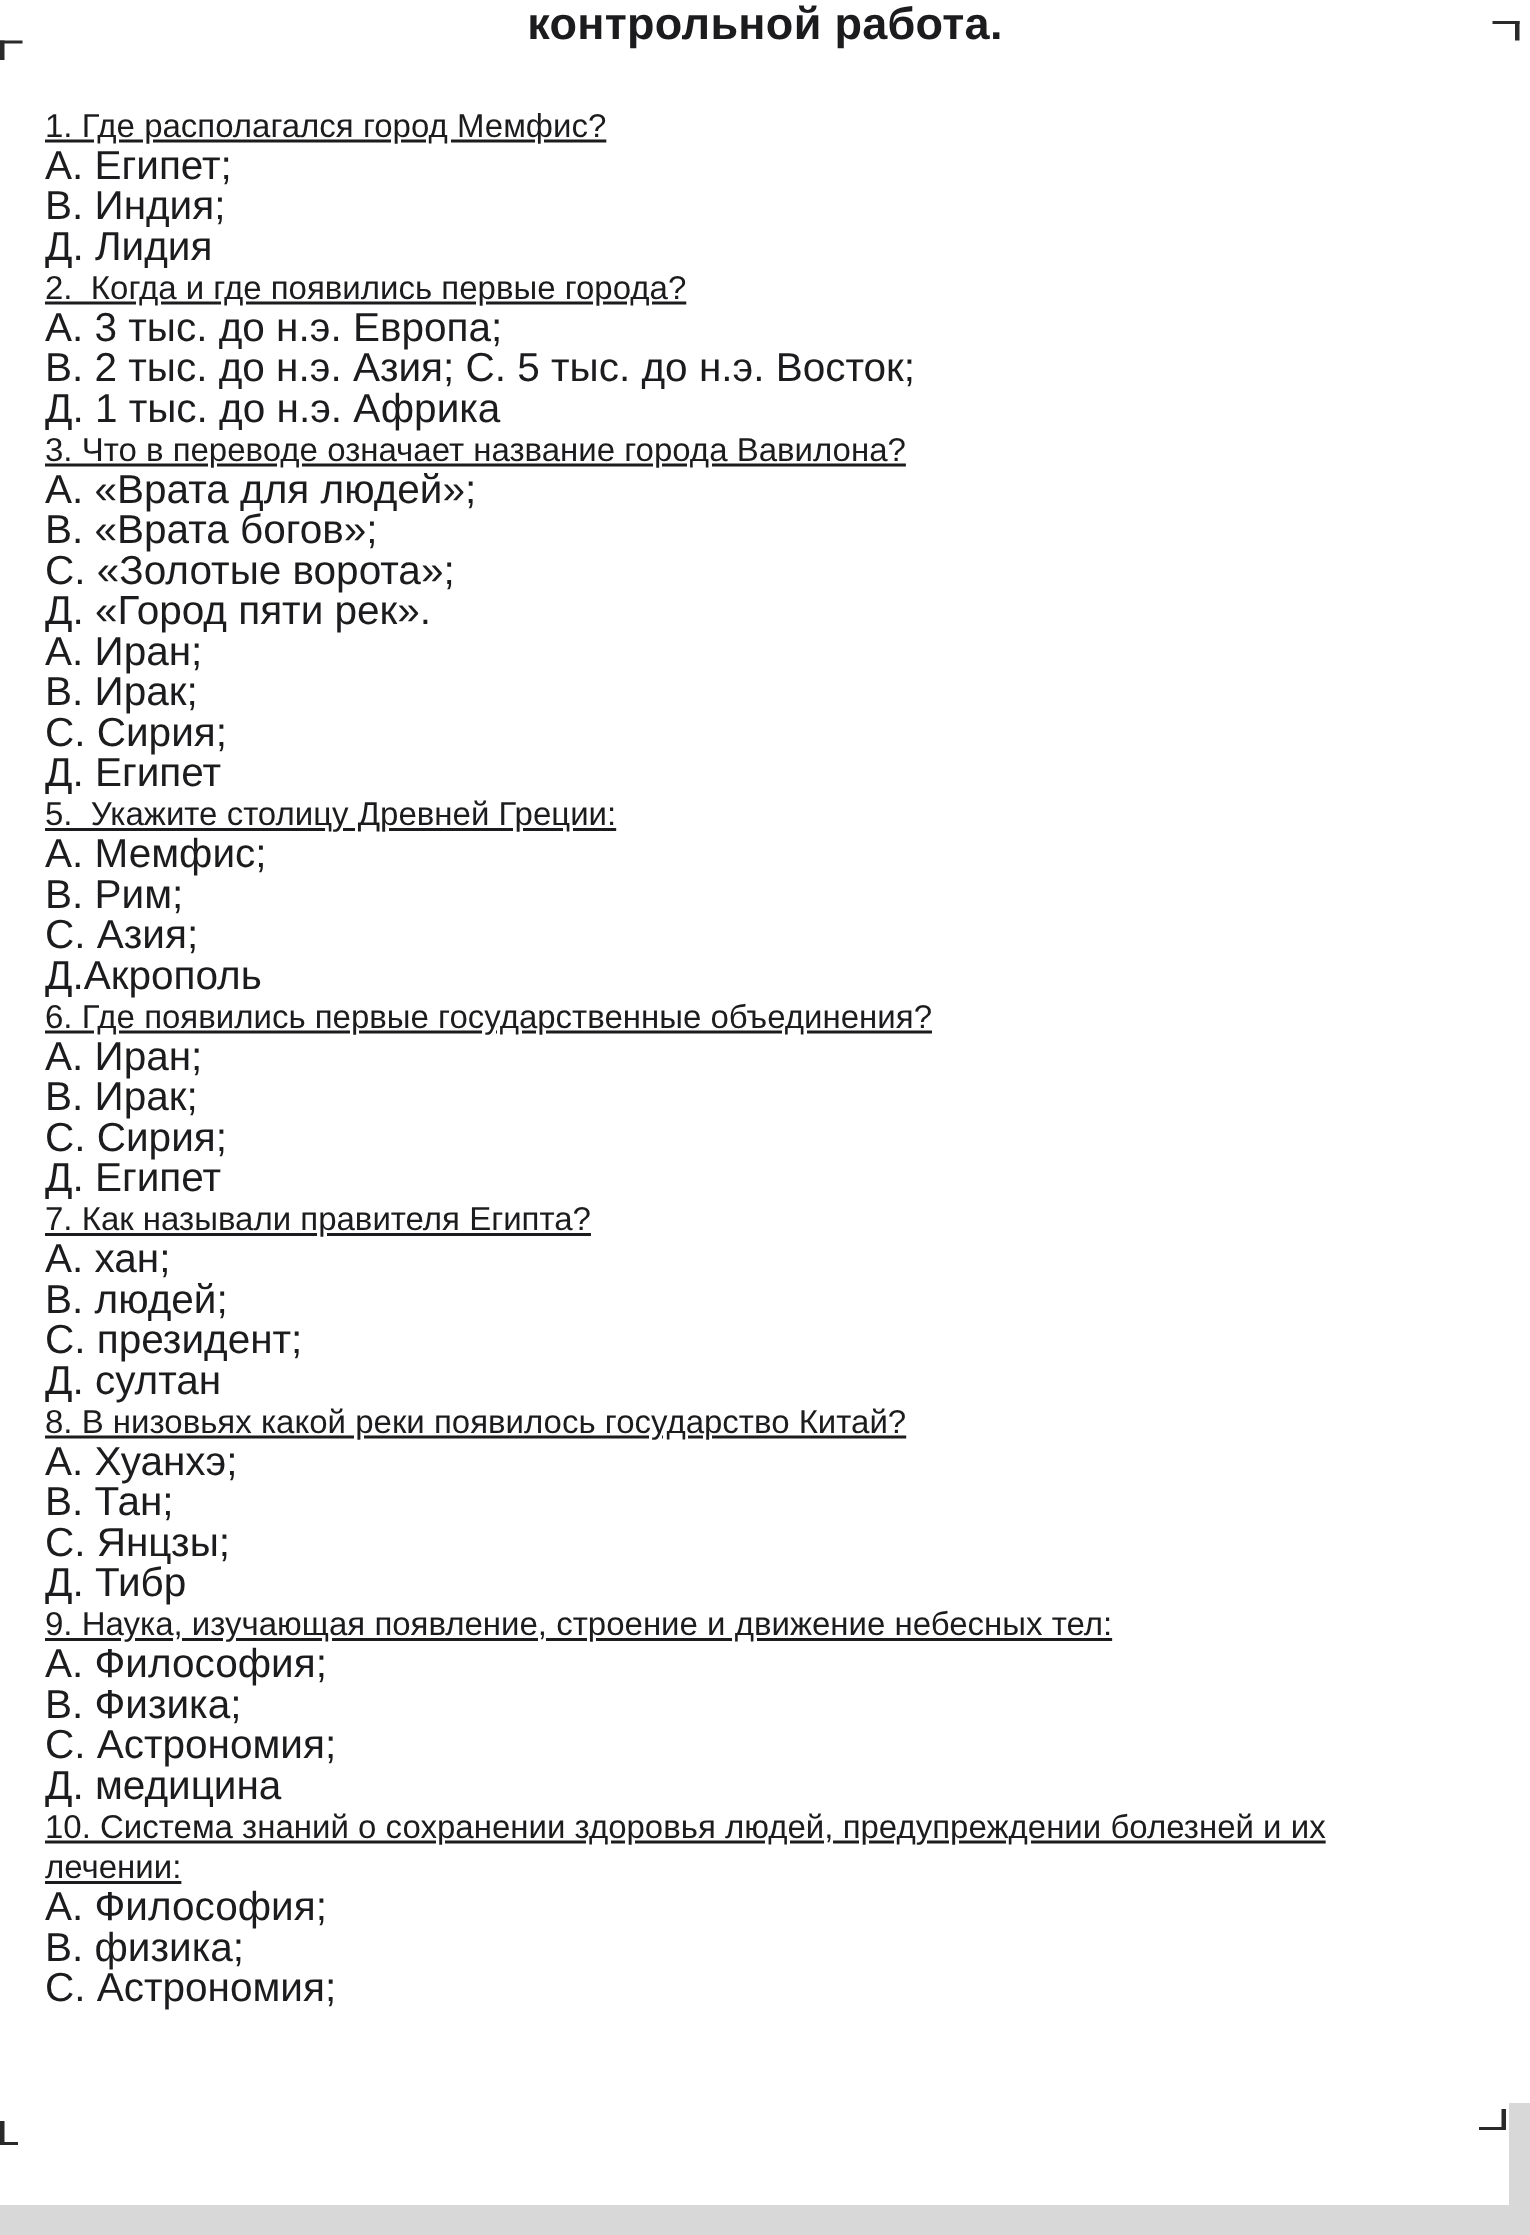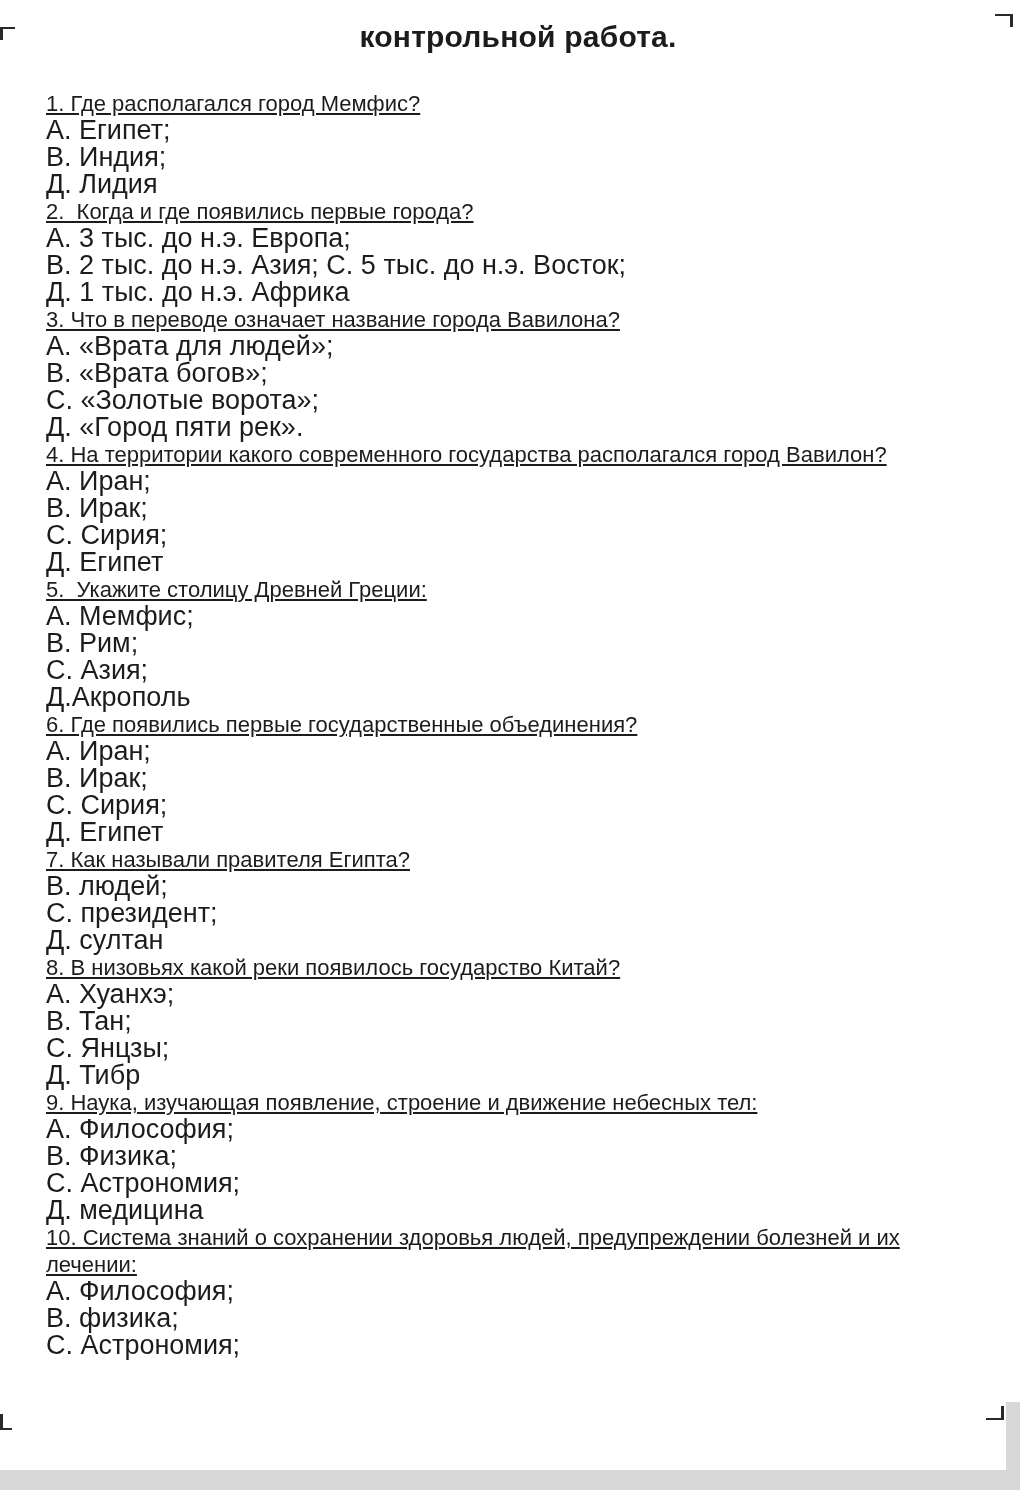"контрольной работа." .content { margin-left: 16px -> none; padding: 20px 30px 0 30px -> 0 30px 0 30px }
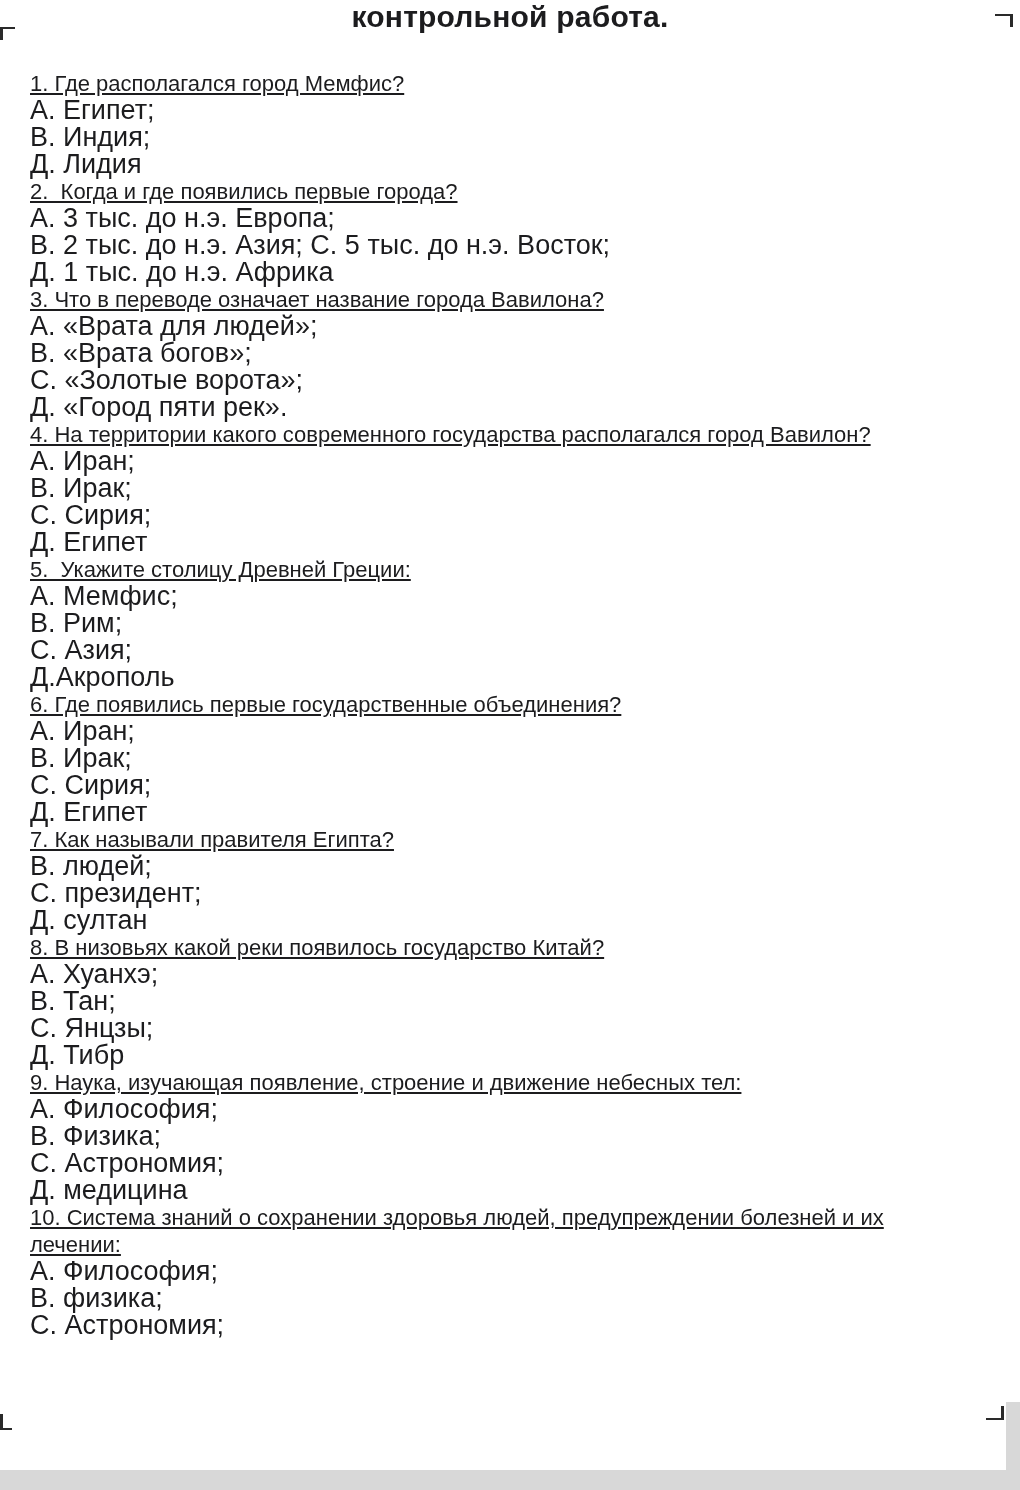"4. На территории какого современного" div.question-text { html: <div>4. На территории какого современного государства располагался город Вавилон?</div> -> none }
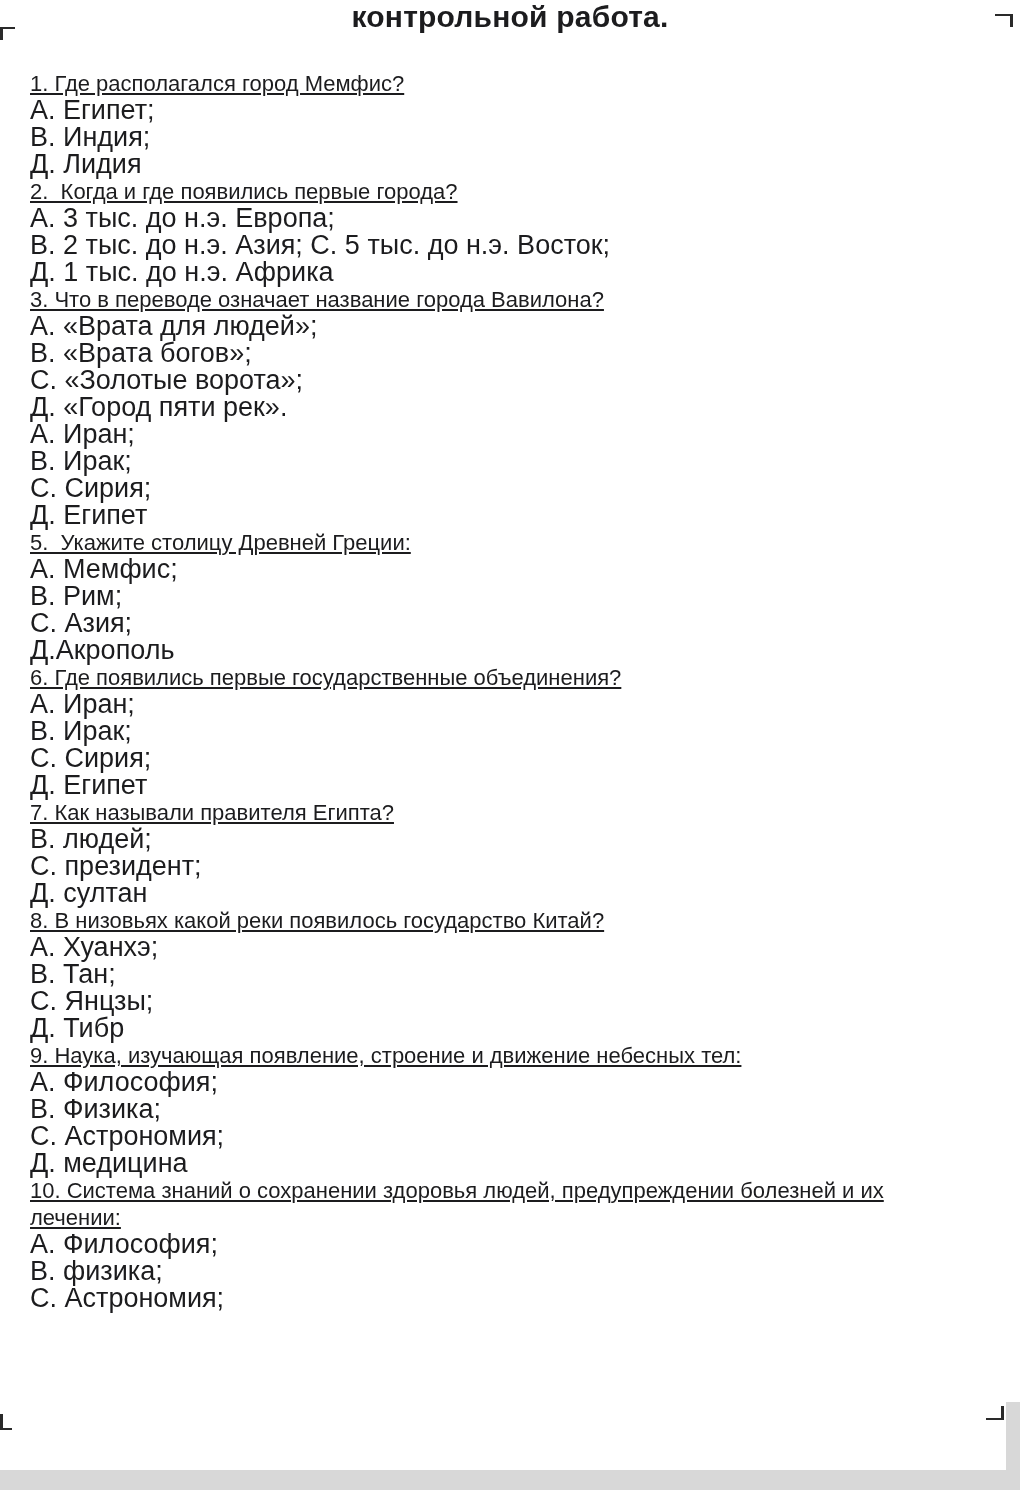"А. хан;" div.option-line { html: none -> <div>А. хан;</div> }
